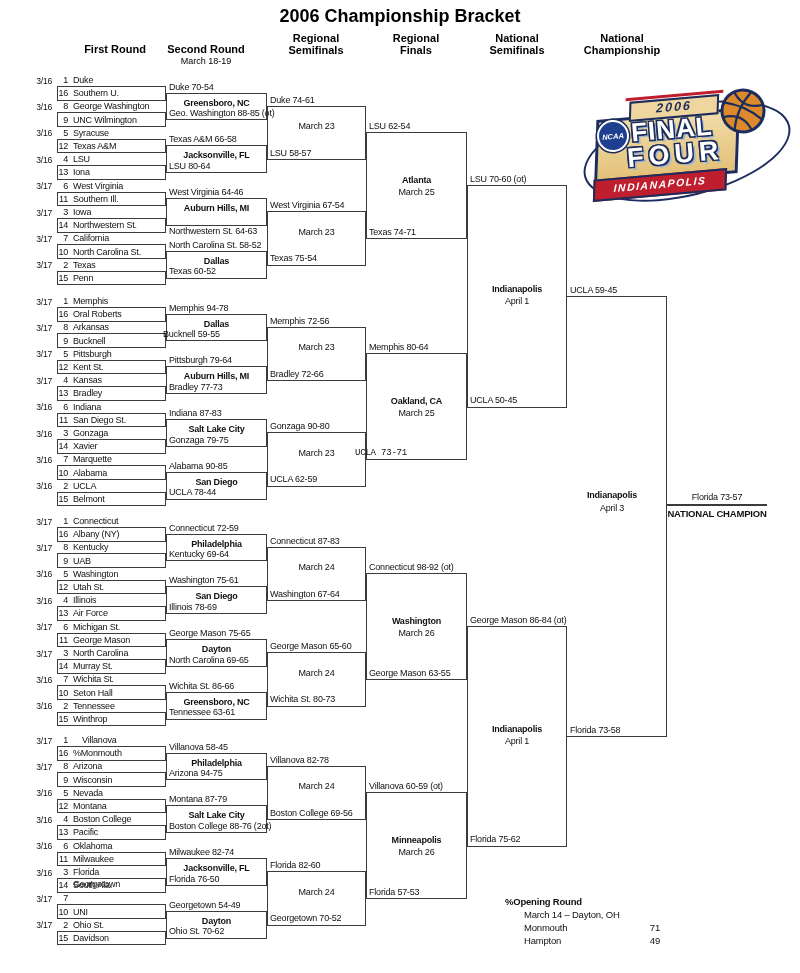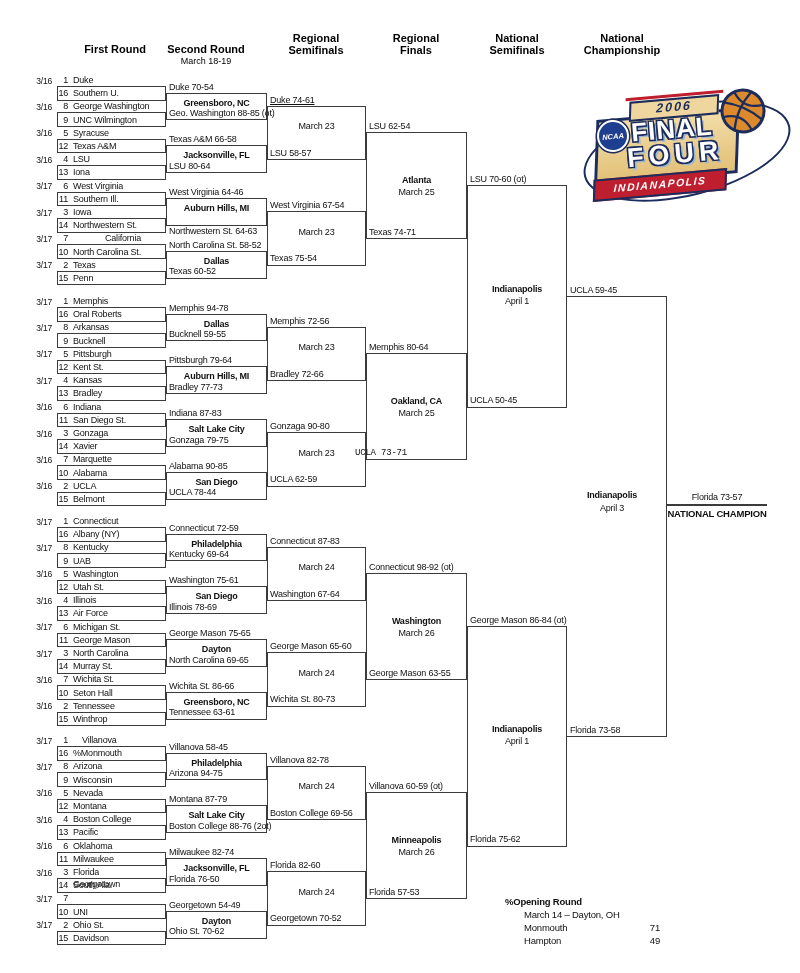"2006 Championship Bracket" div.title { html: none -> <div>2006 Championship Bracket</div> }
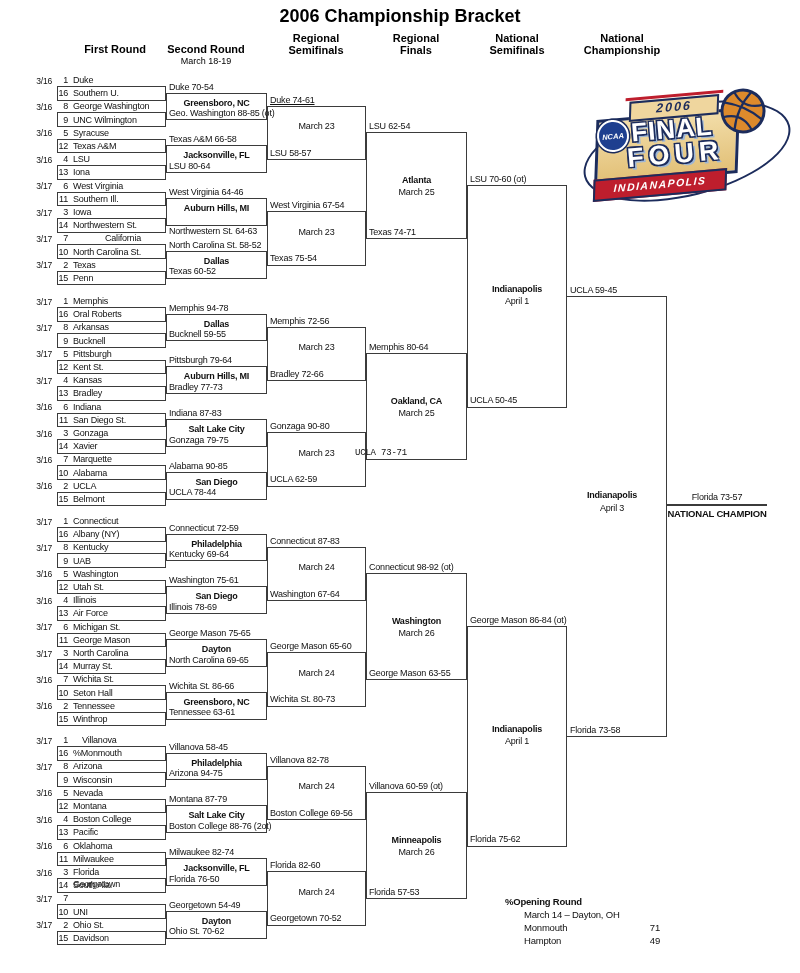"Duke 74-61" div.lab { text-decoration: underline -> none }
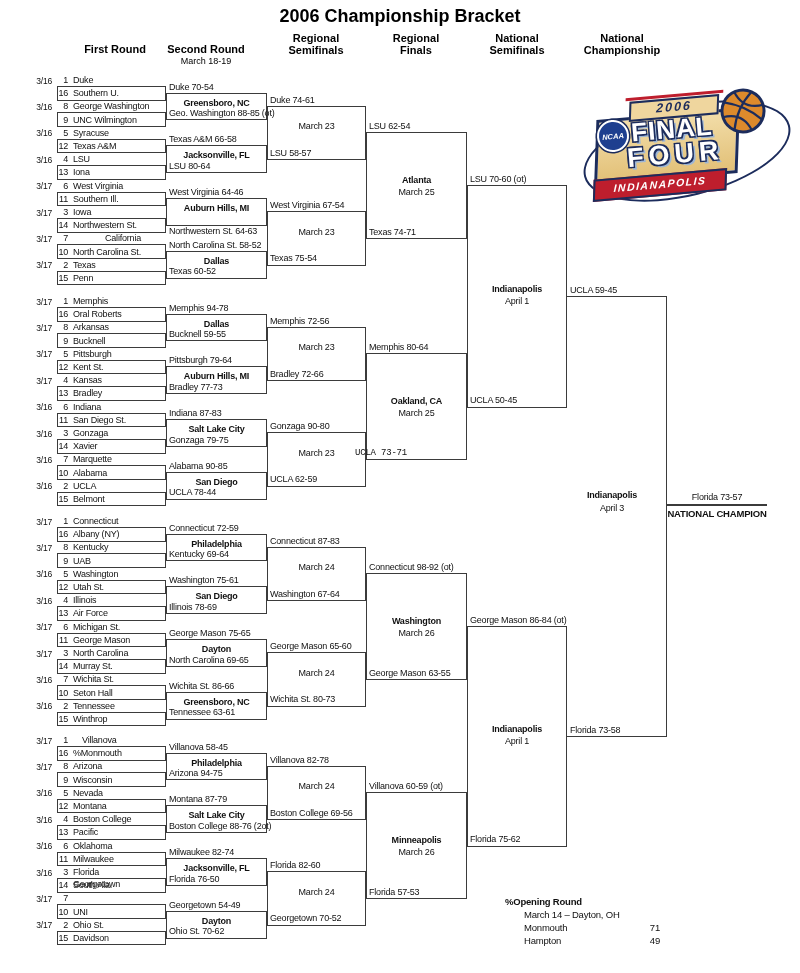"California" div.lab { margin-left: 32px -> none }
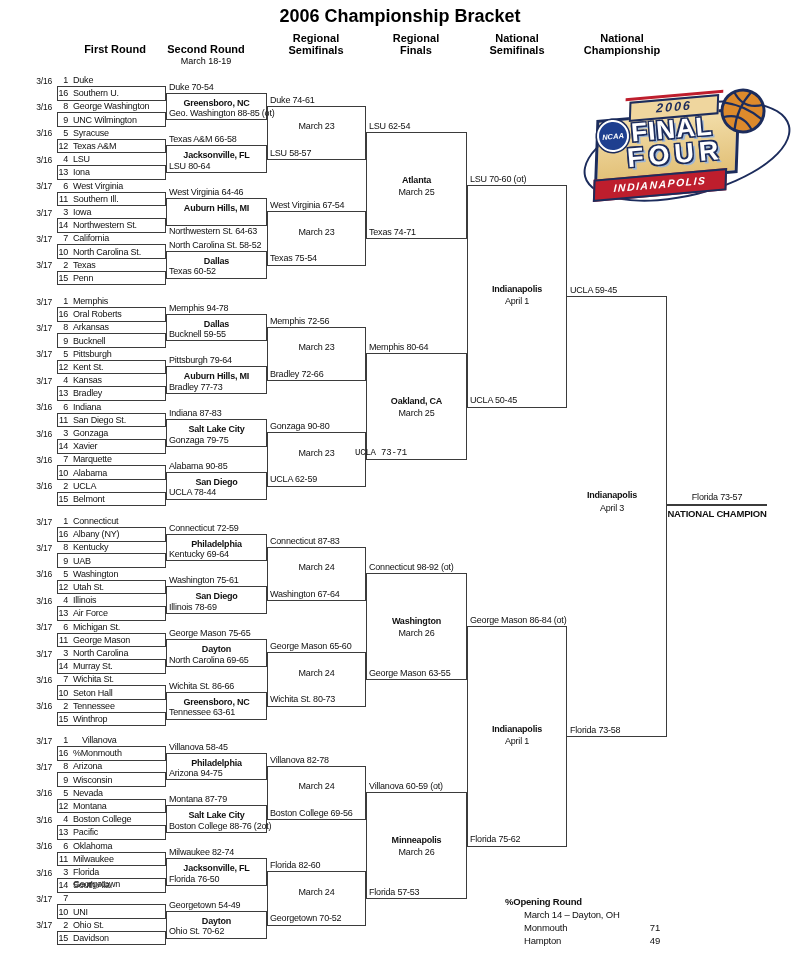"Bucknell 59-55" div.lab { left: 169px -> 163px }
